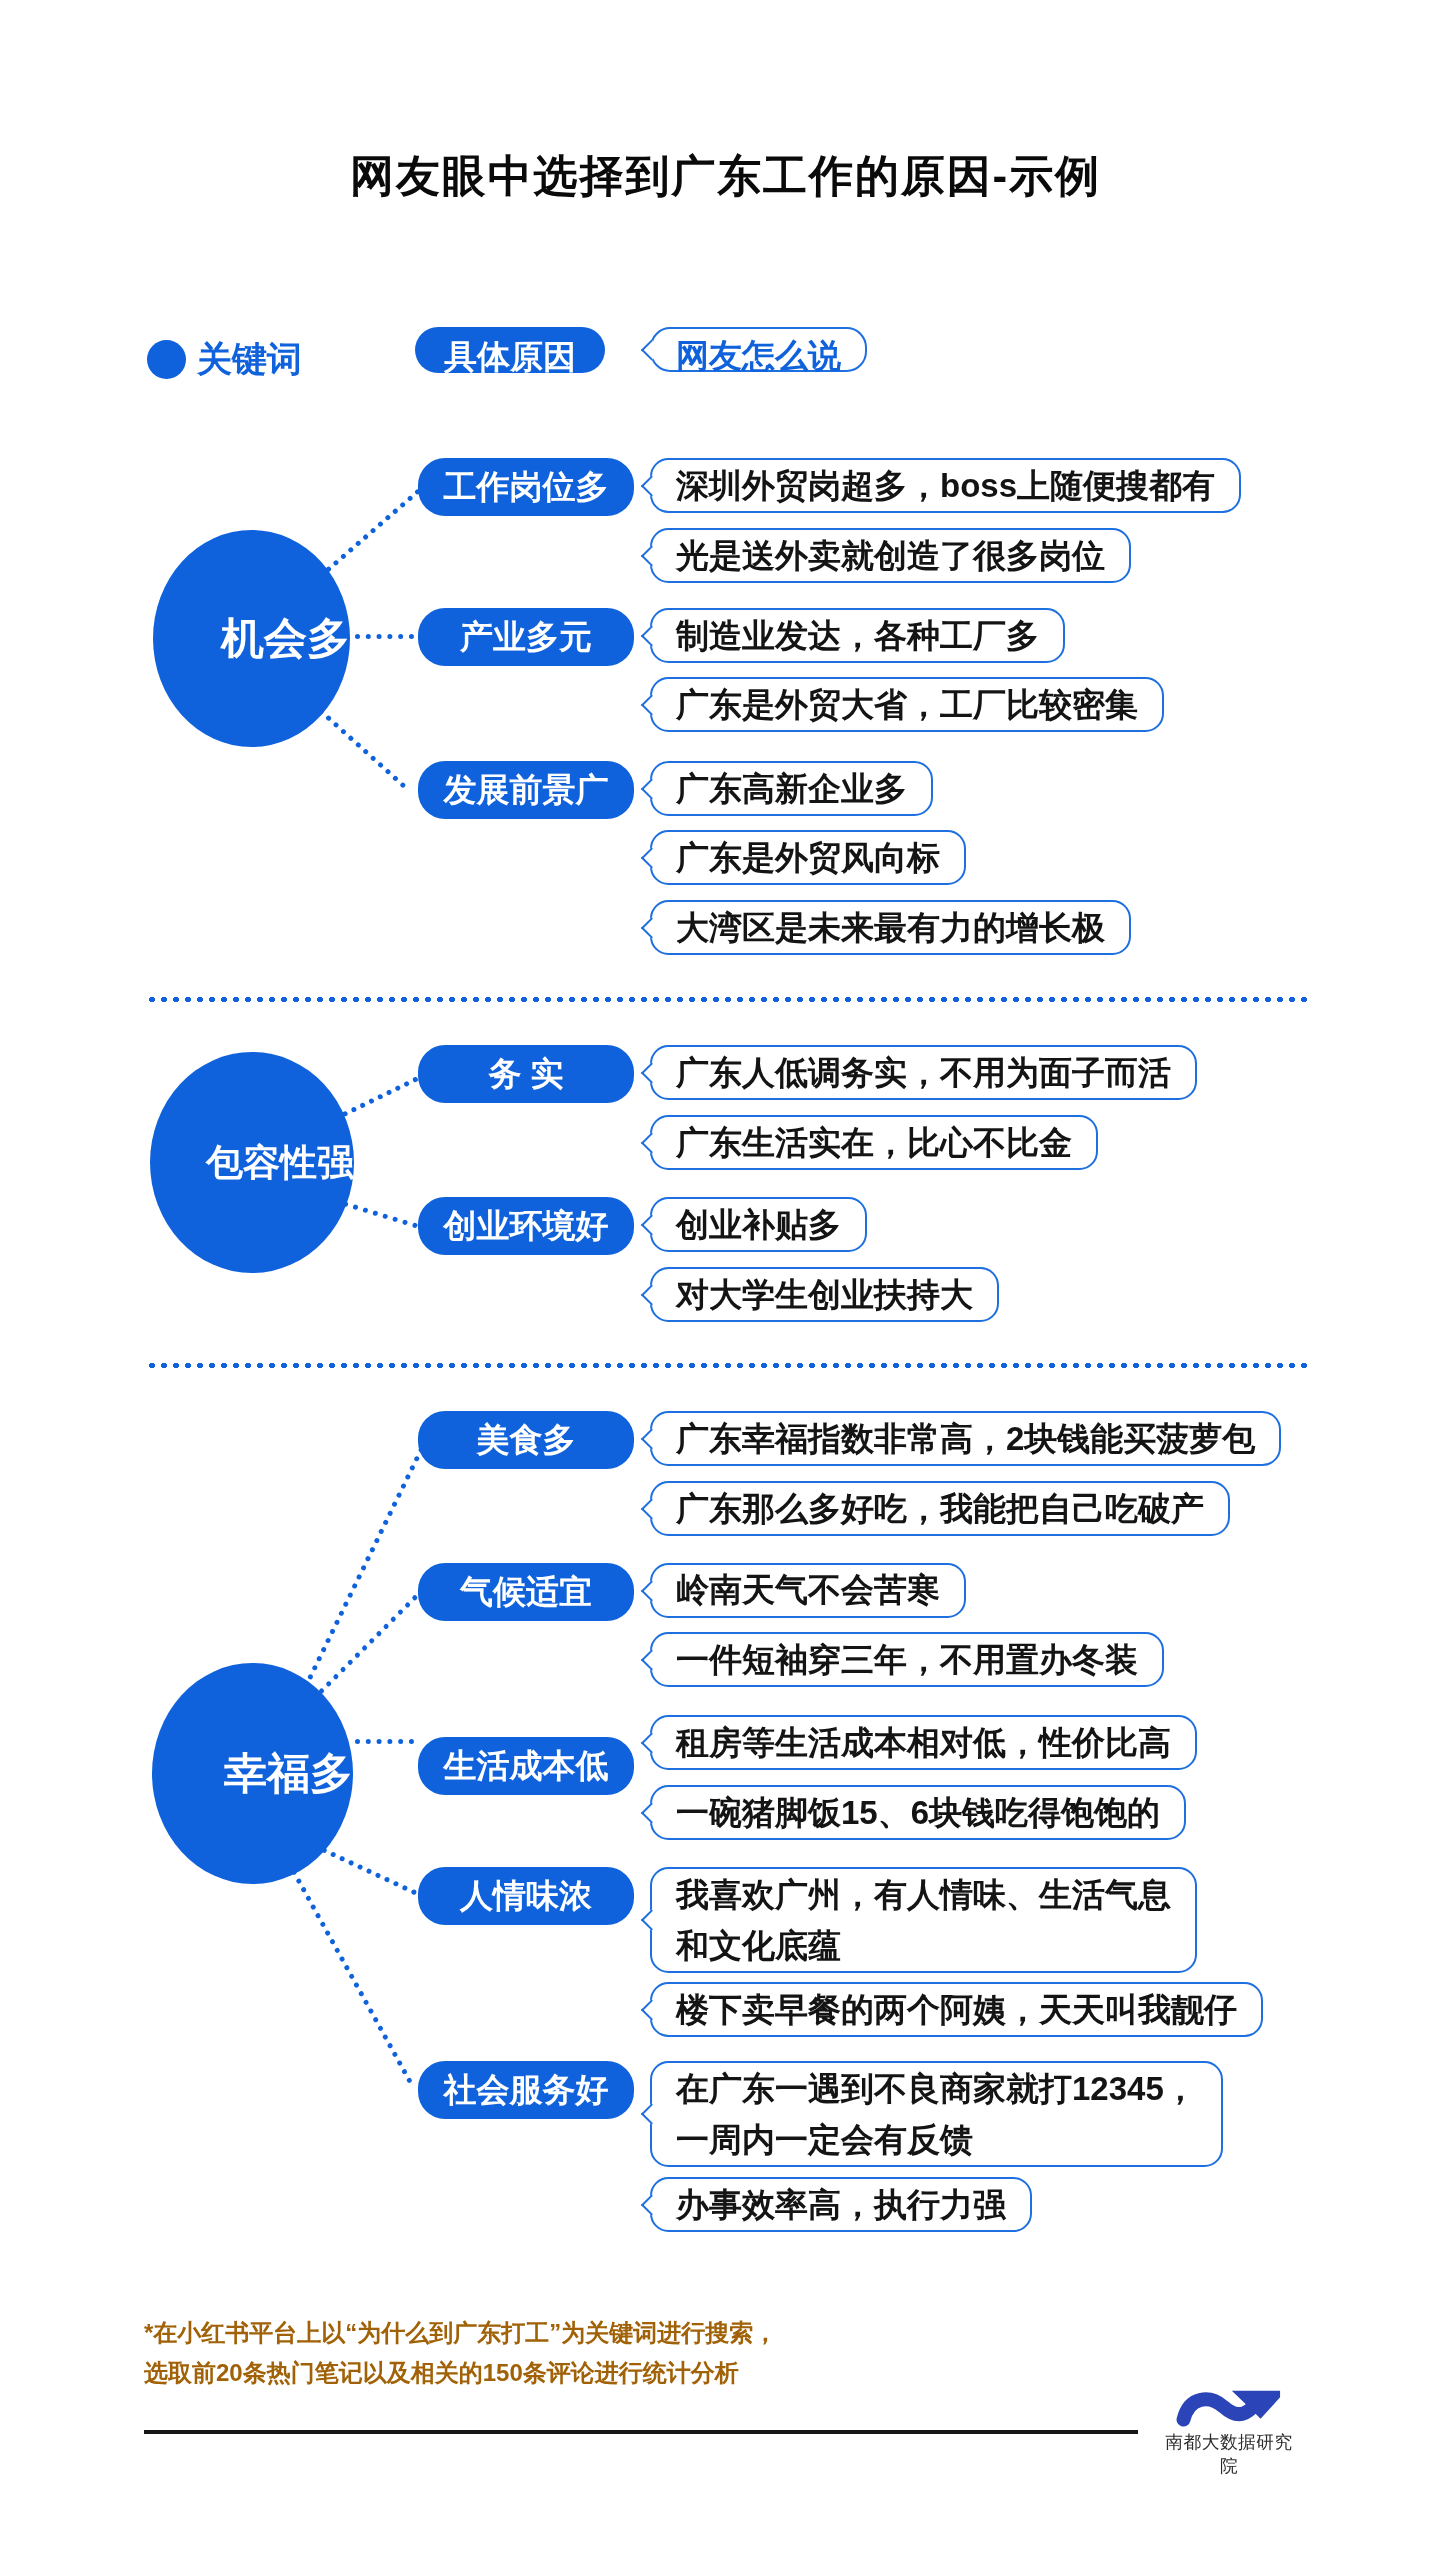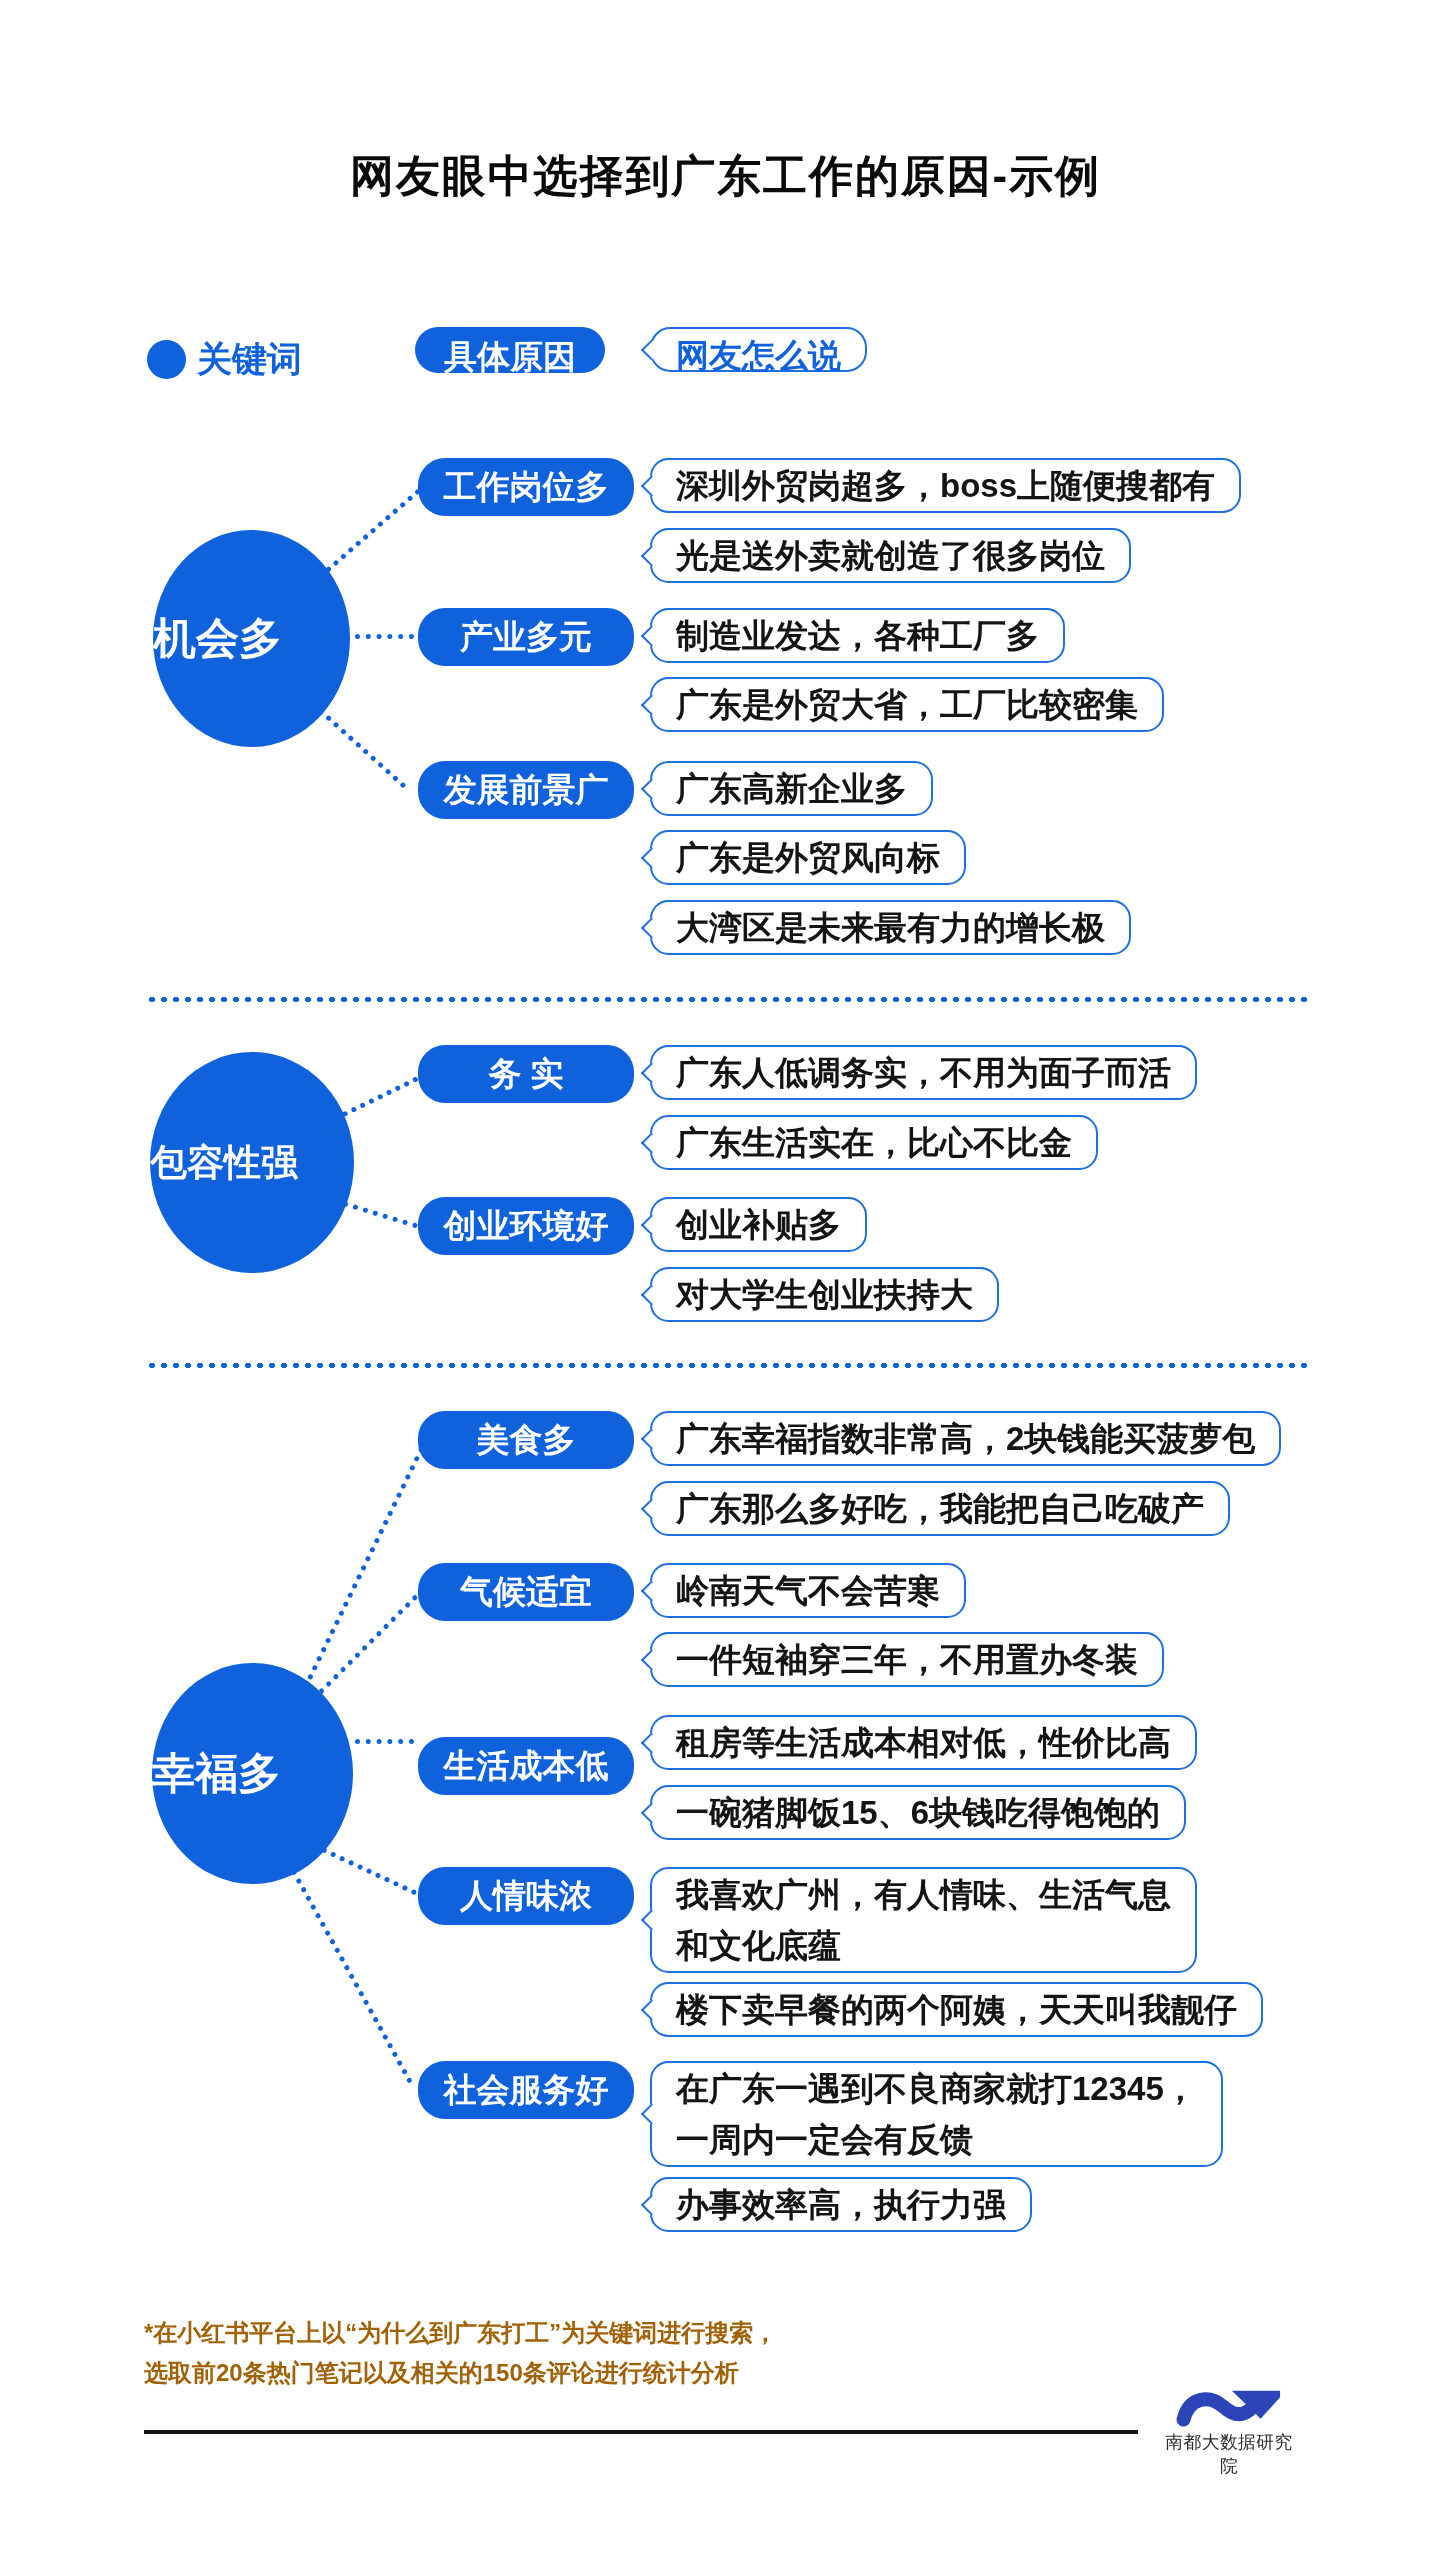"机会多" .circle { justify-content: flex-start -> flex-end }
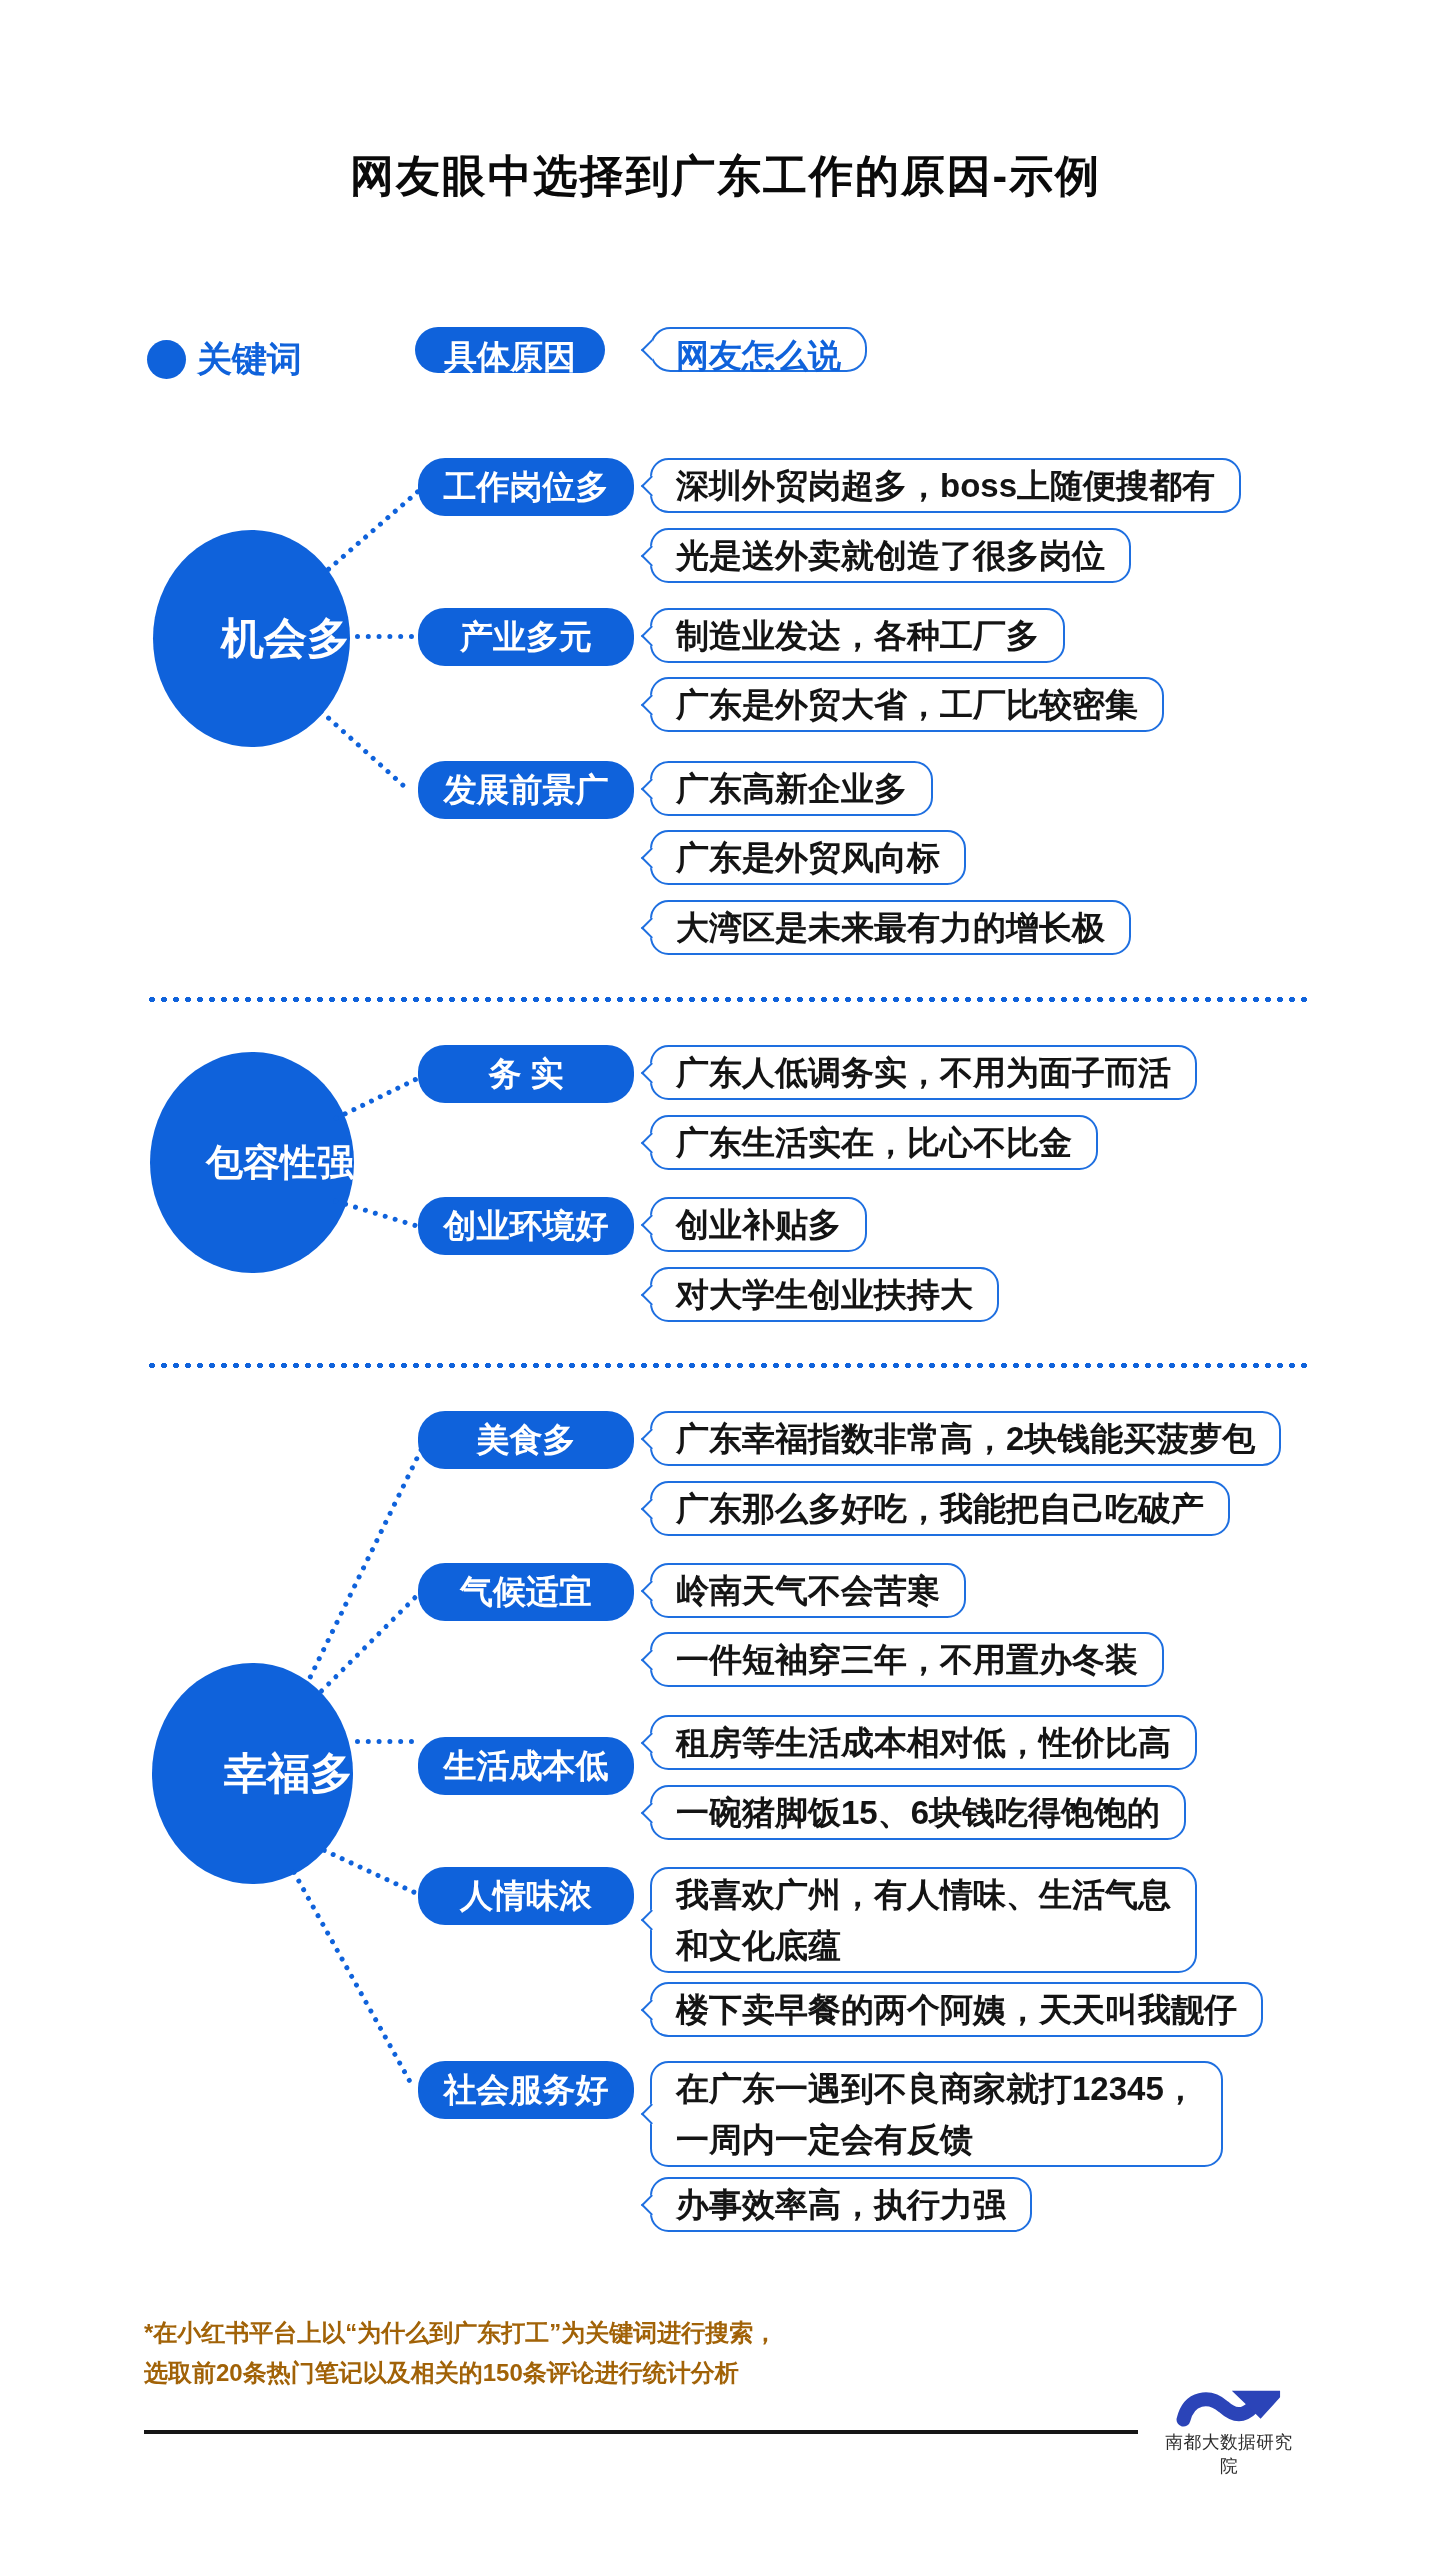"岭南天气不会苦寒" div.bubble { font-family: none -> Liberation Serif, serif }
